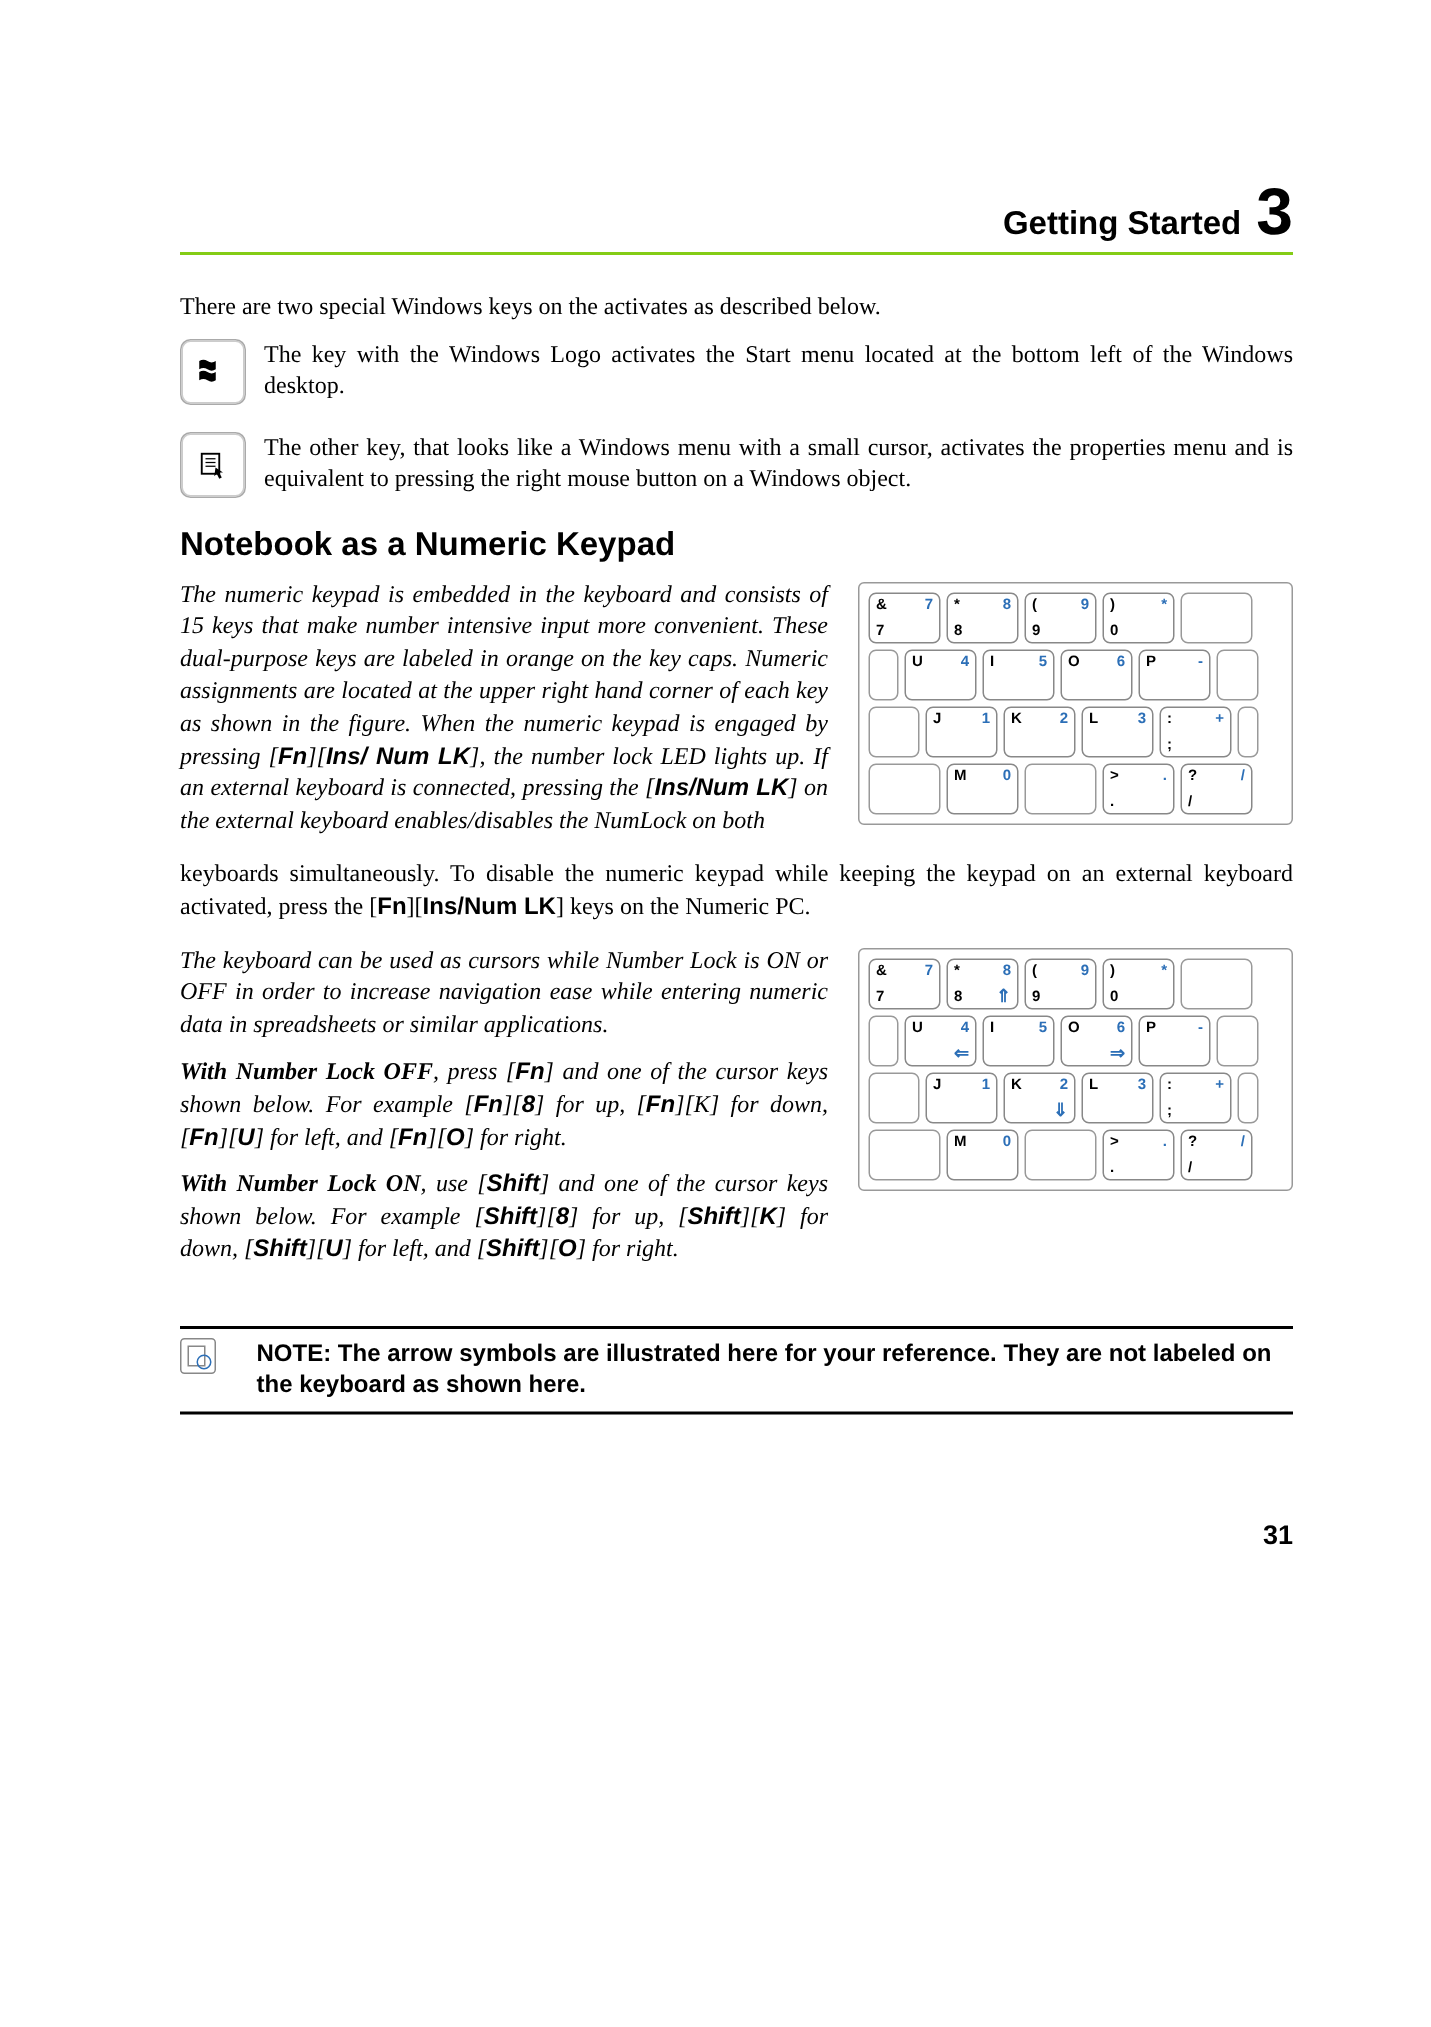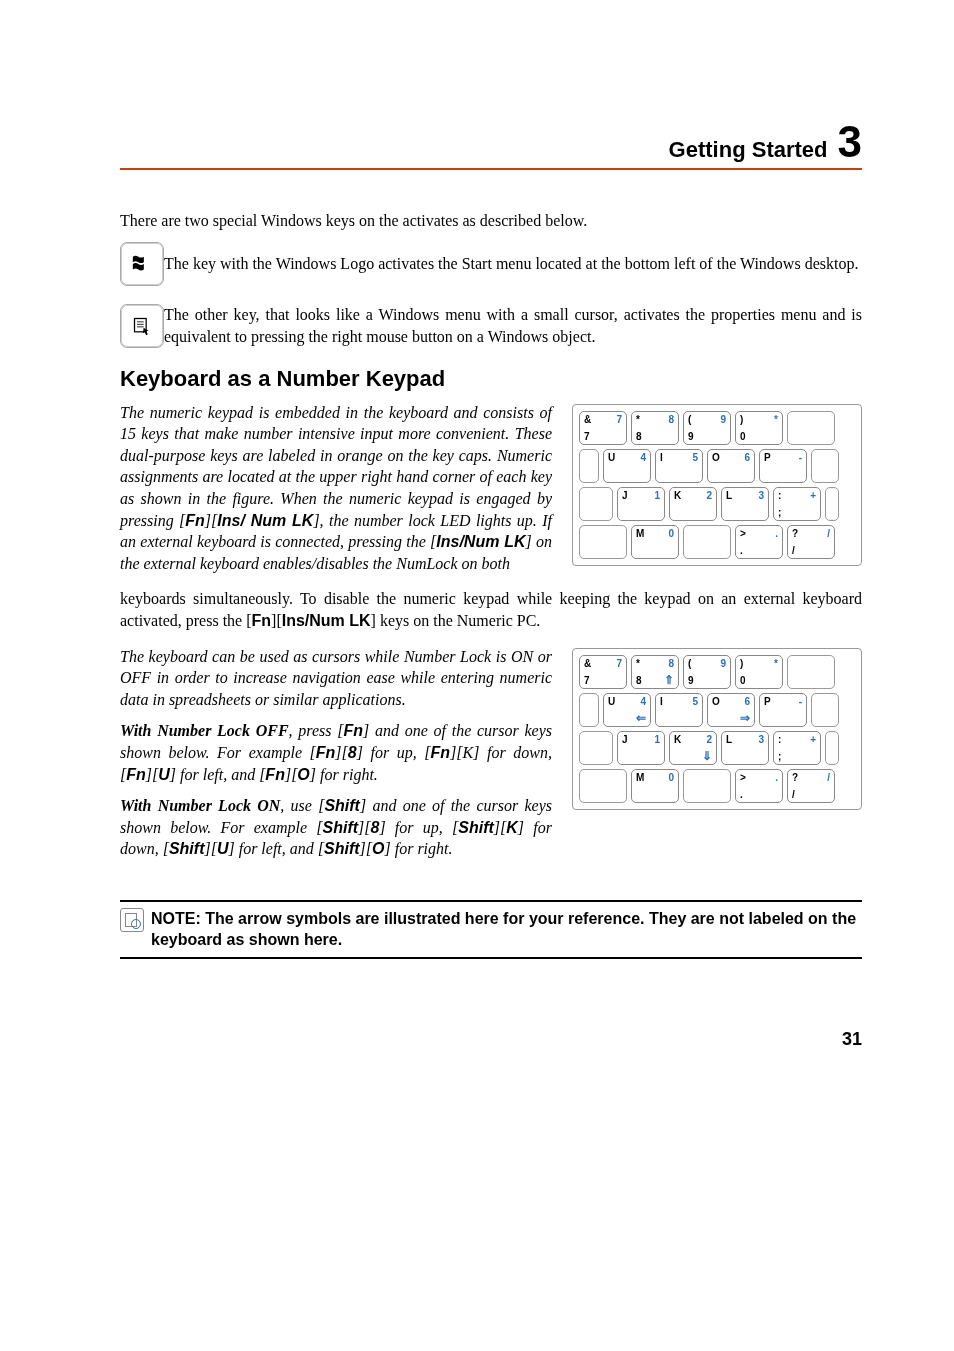"Getting Started" .chapter-header { border-bottom: 2px solid #c2410c -> 2px solid #84cc16; margin-bottom: 40px -> 24px }
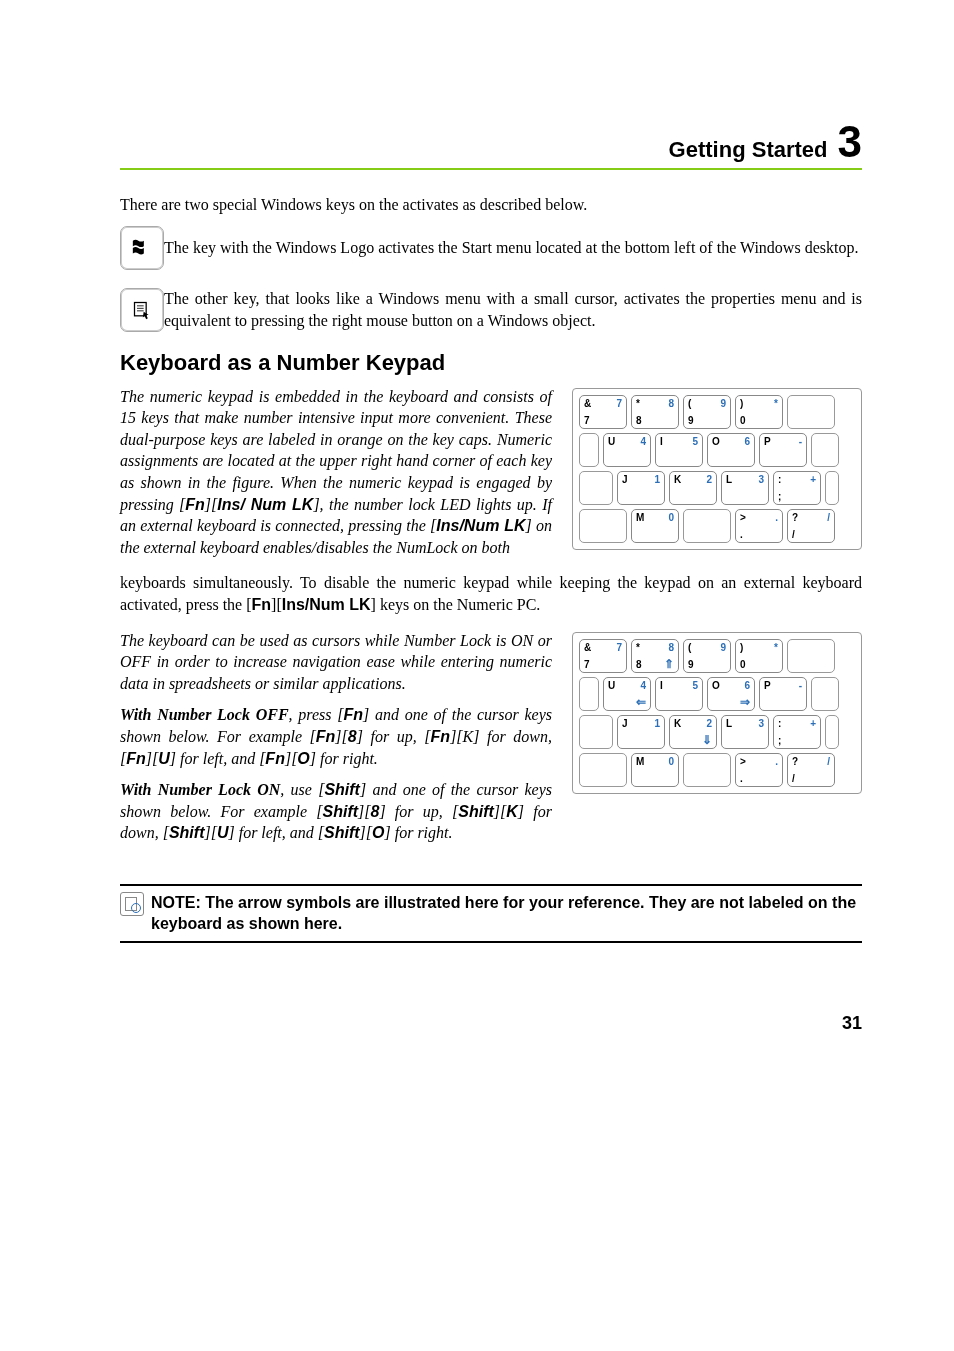"The key with the Windows" .iconrow { align-items: center -> flex-start; gap: none -> 12px }
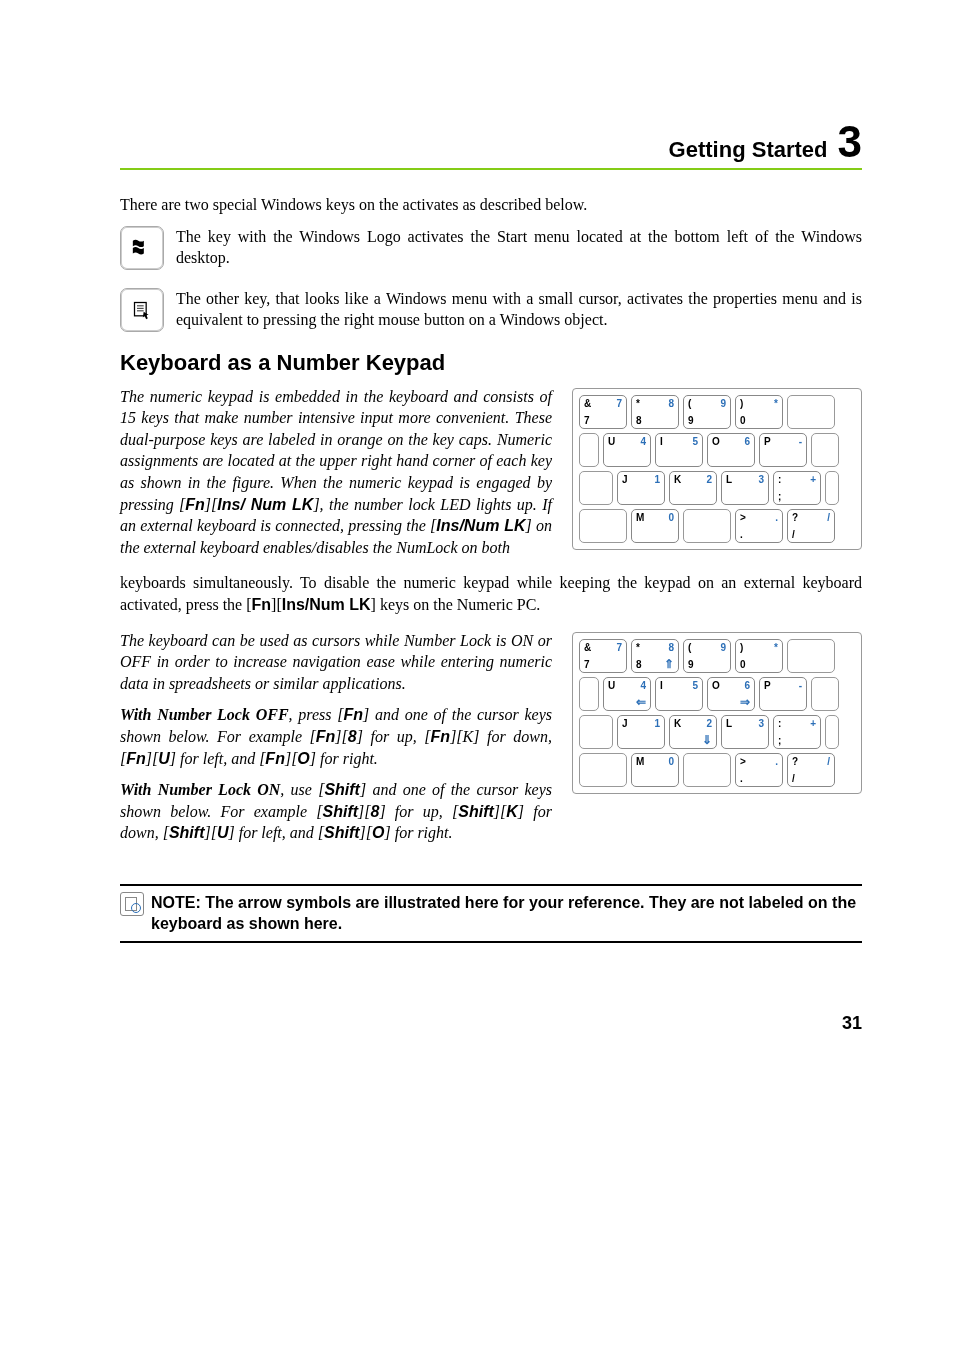"Keyboard as a Number Keypad" h2.section { text: Keyboard as a Number -> Notebook as a Numeric }
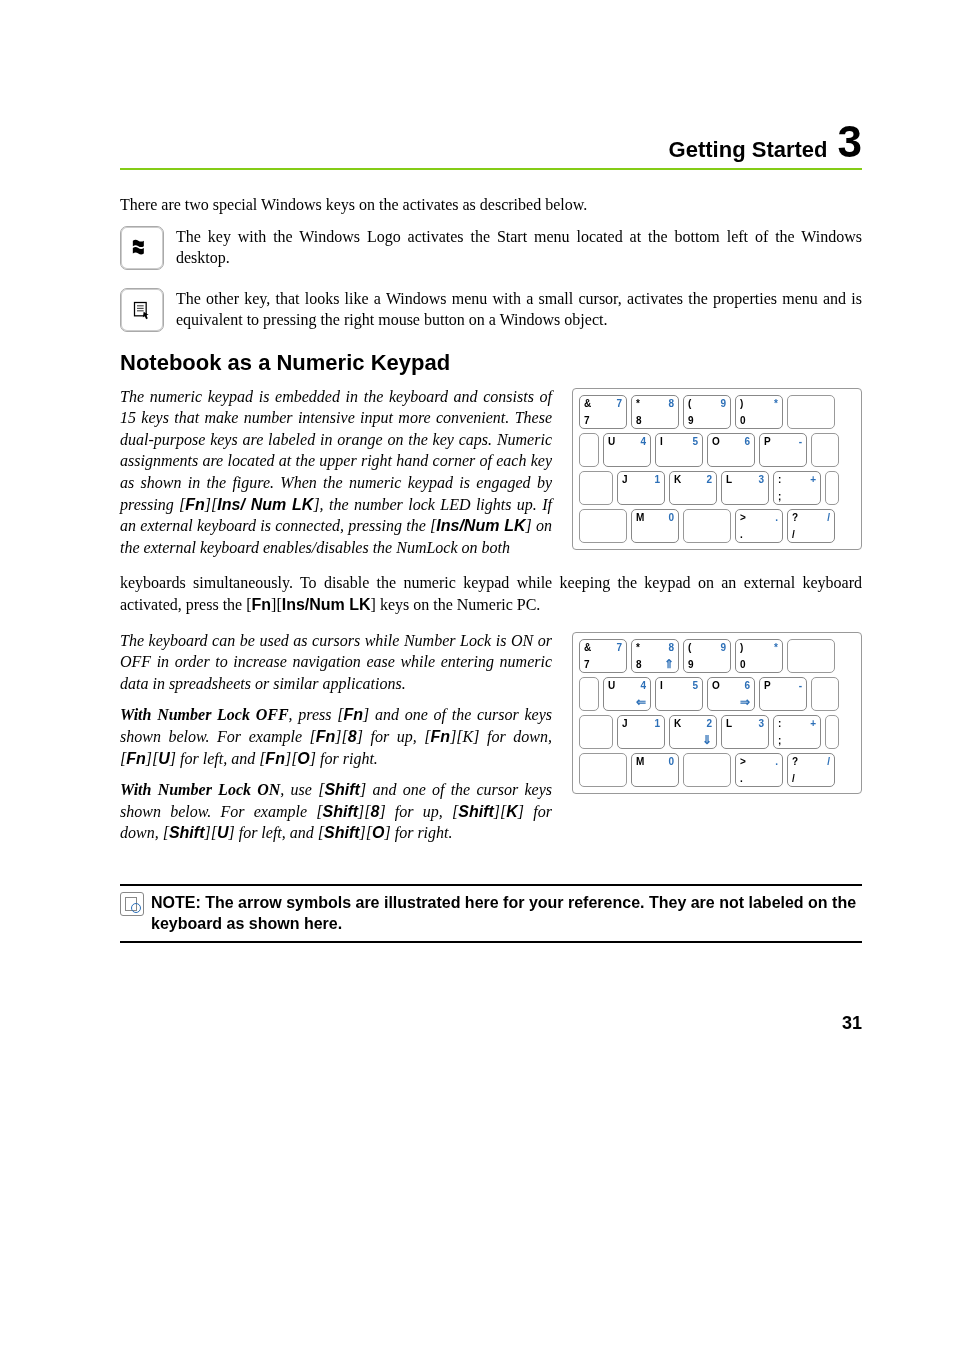"NOTE: The arrow symbols are" .noterow { gap: 7px -> 27px }
